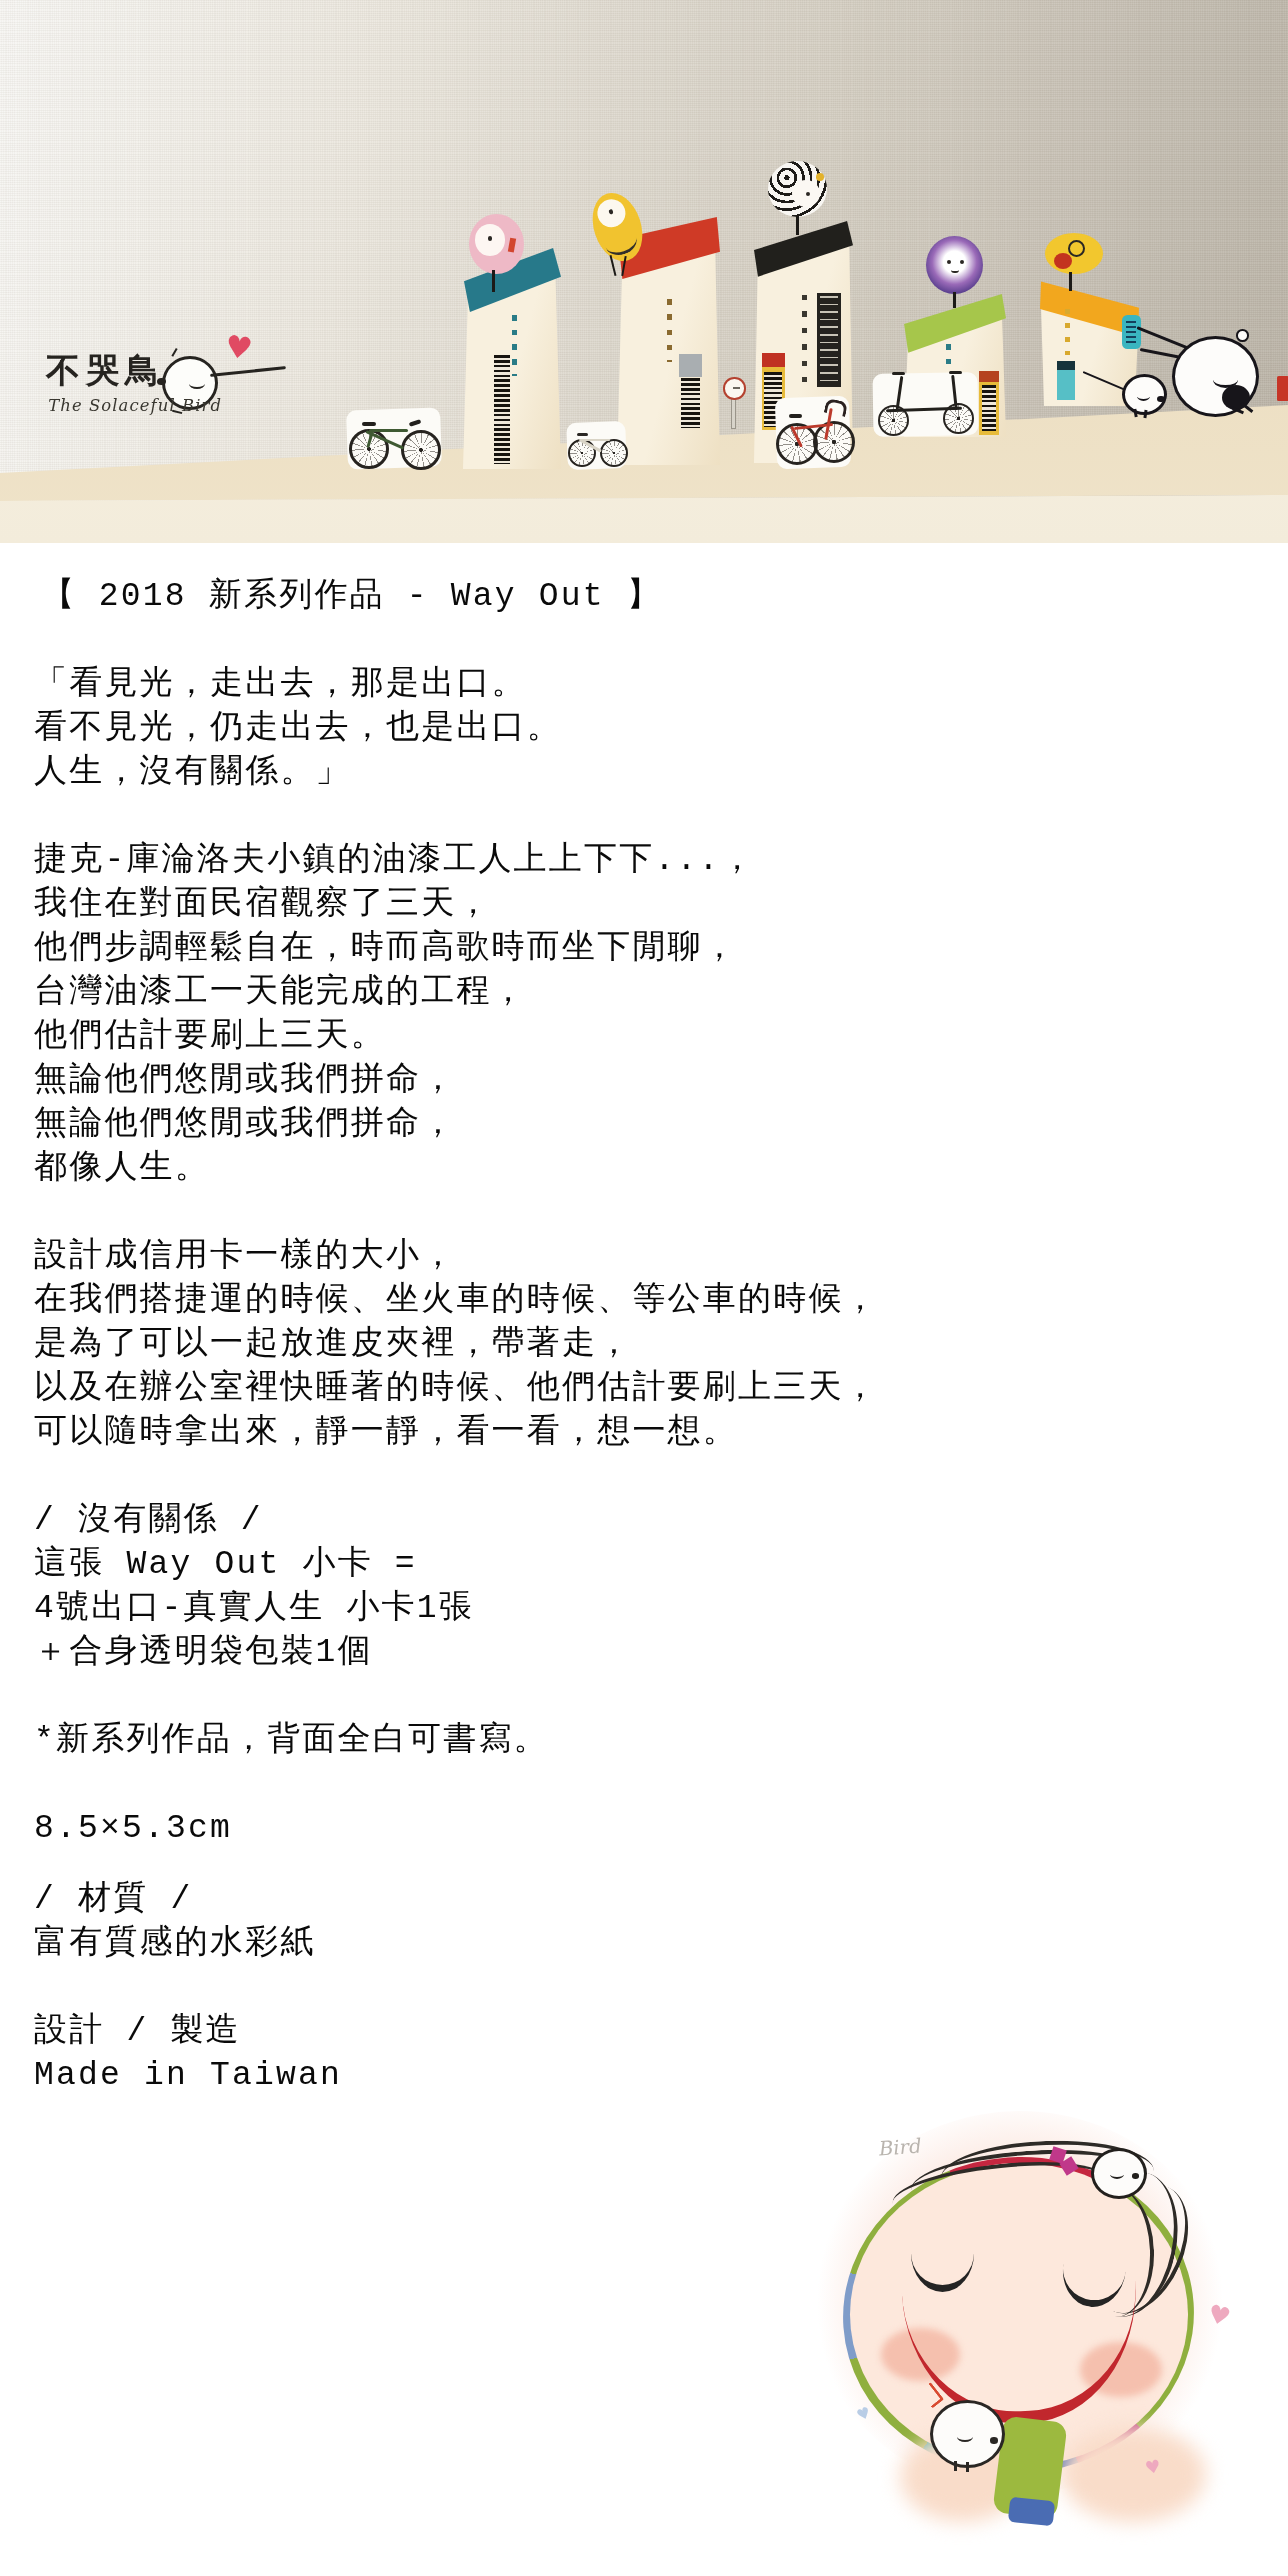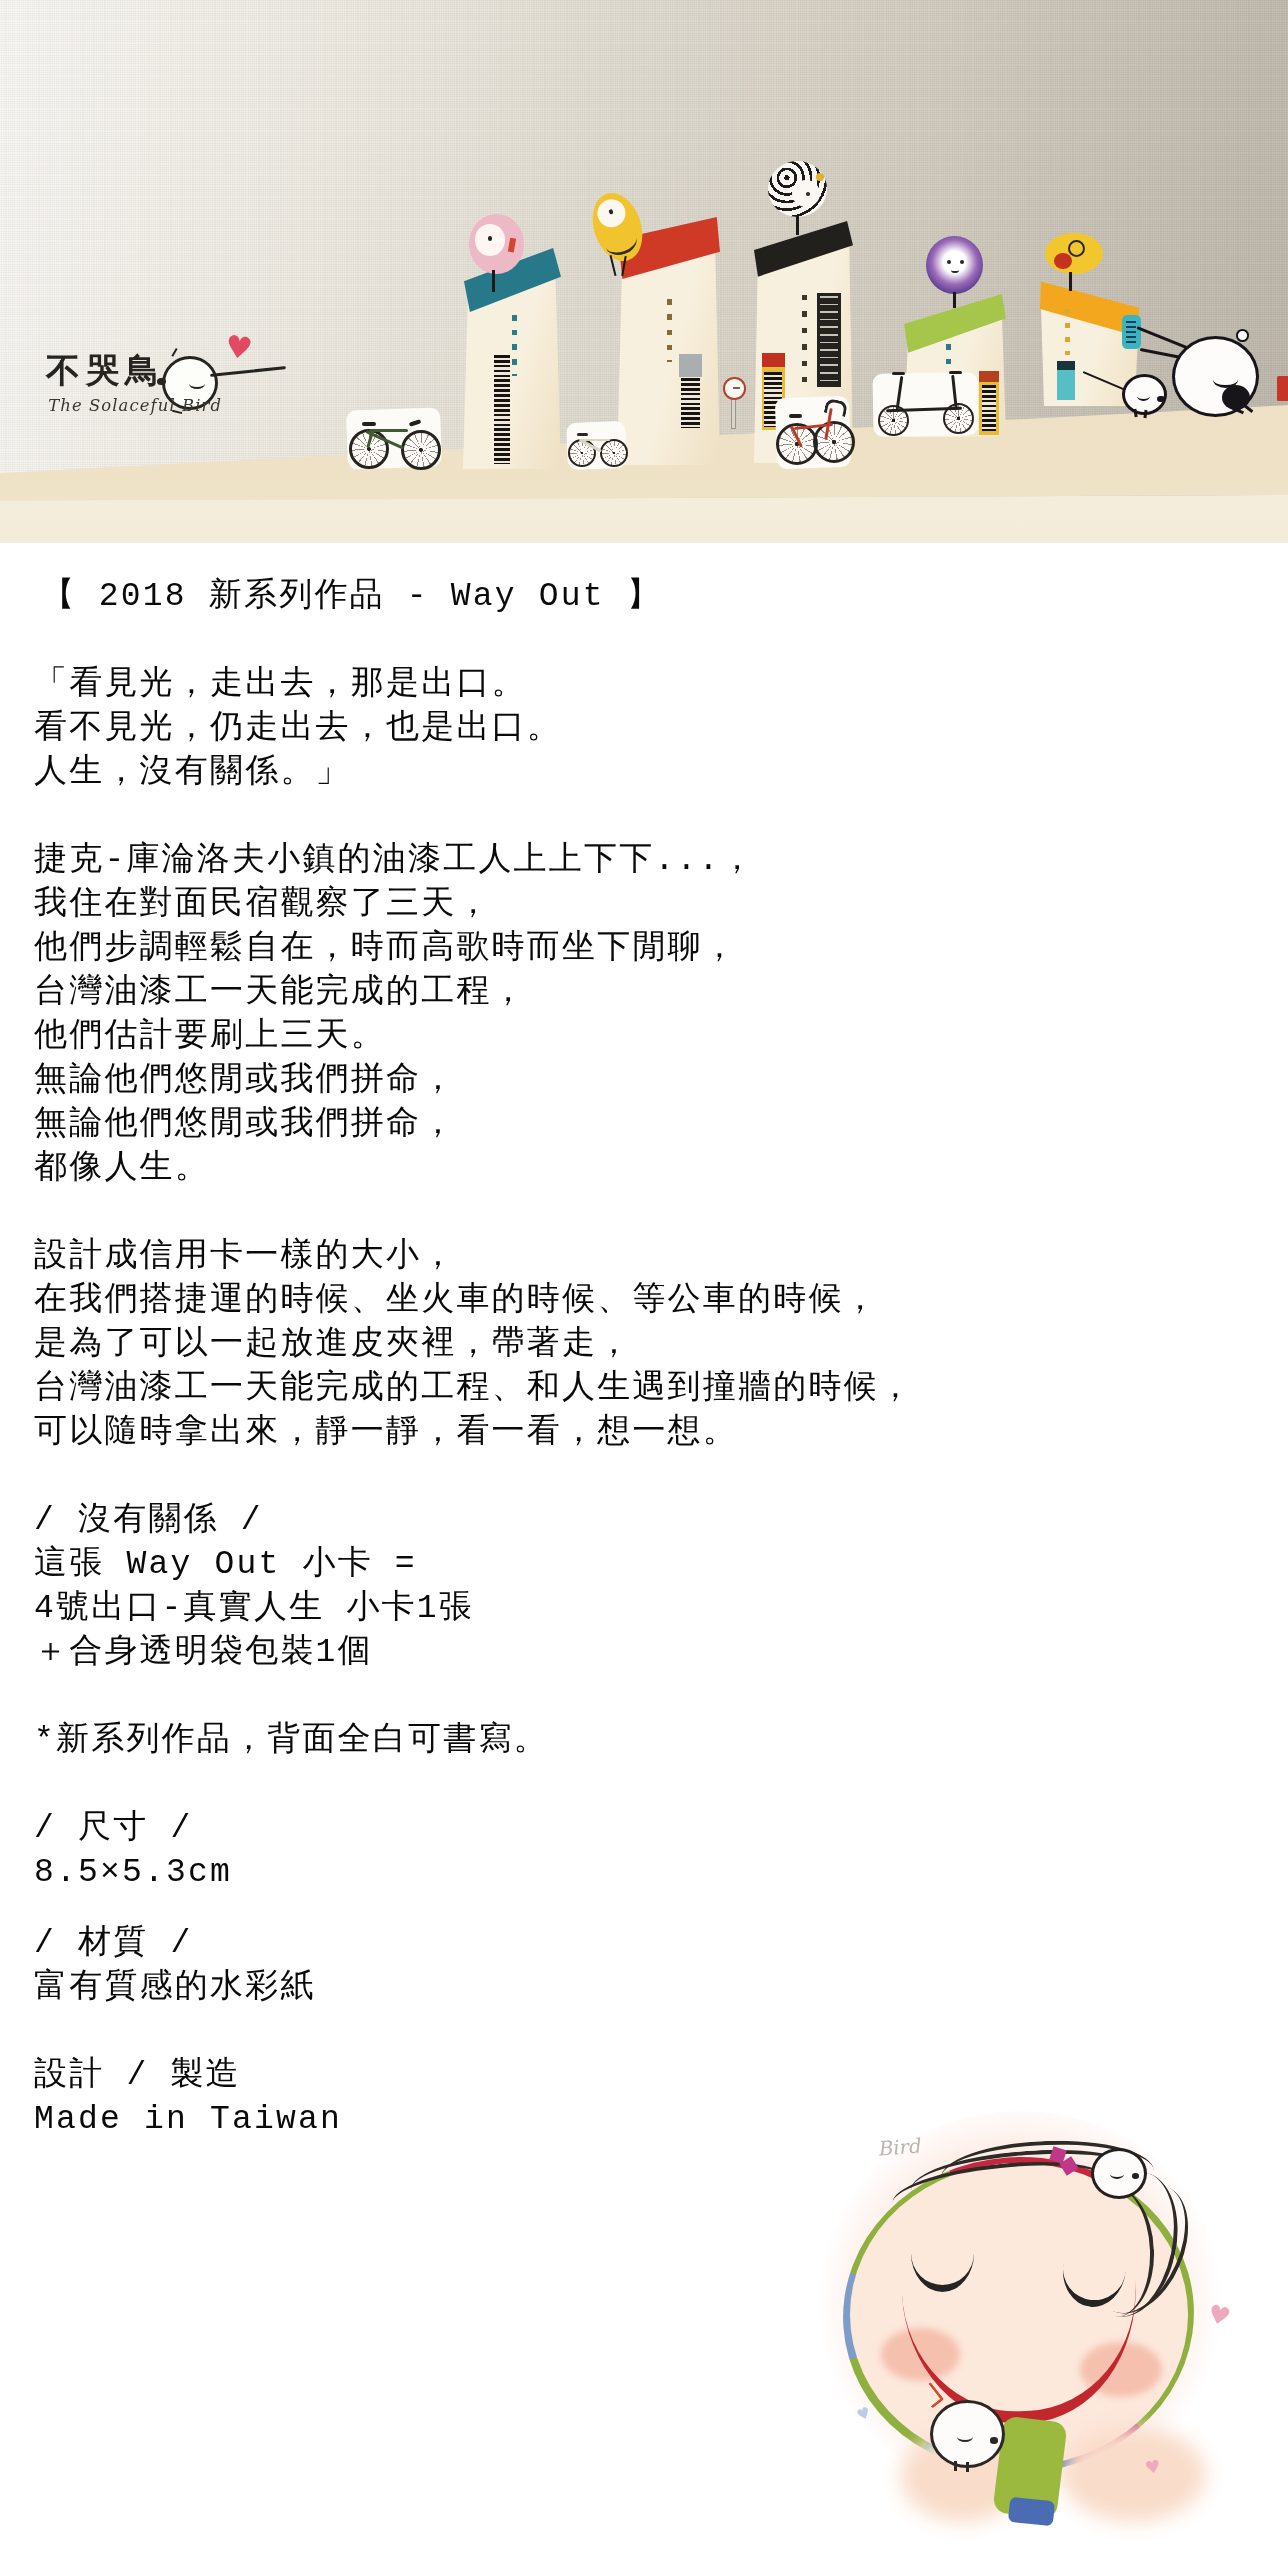"台灣油漆工一天能完成的工程、和人生遇到撞牆的時候，" span { text: 台灣油漆工一天能完成的工程、和人生遇到撞牆的時候 -> 以及在辦公室裡快睡著的時候、他們估計要刷上三天 }
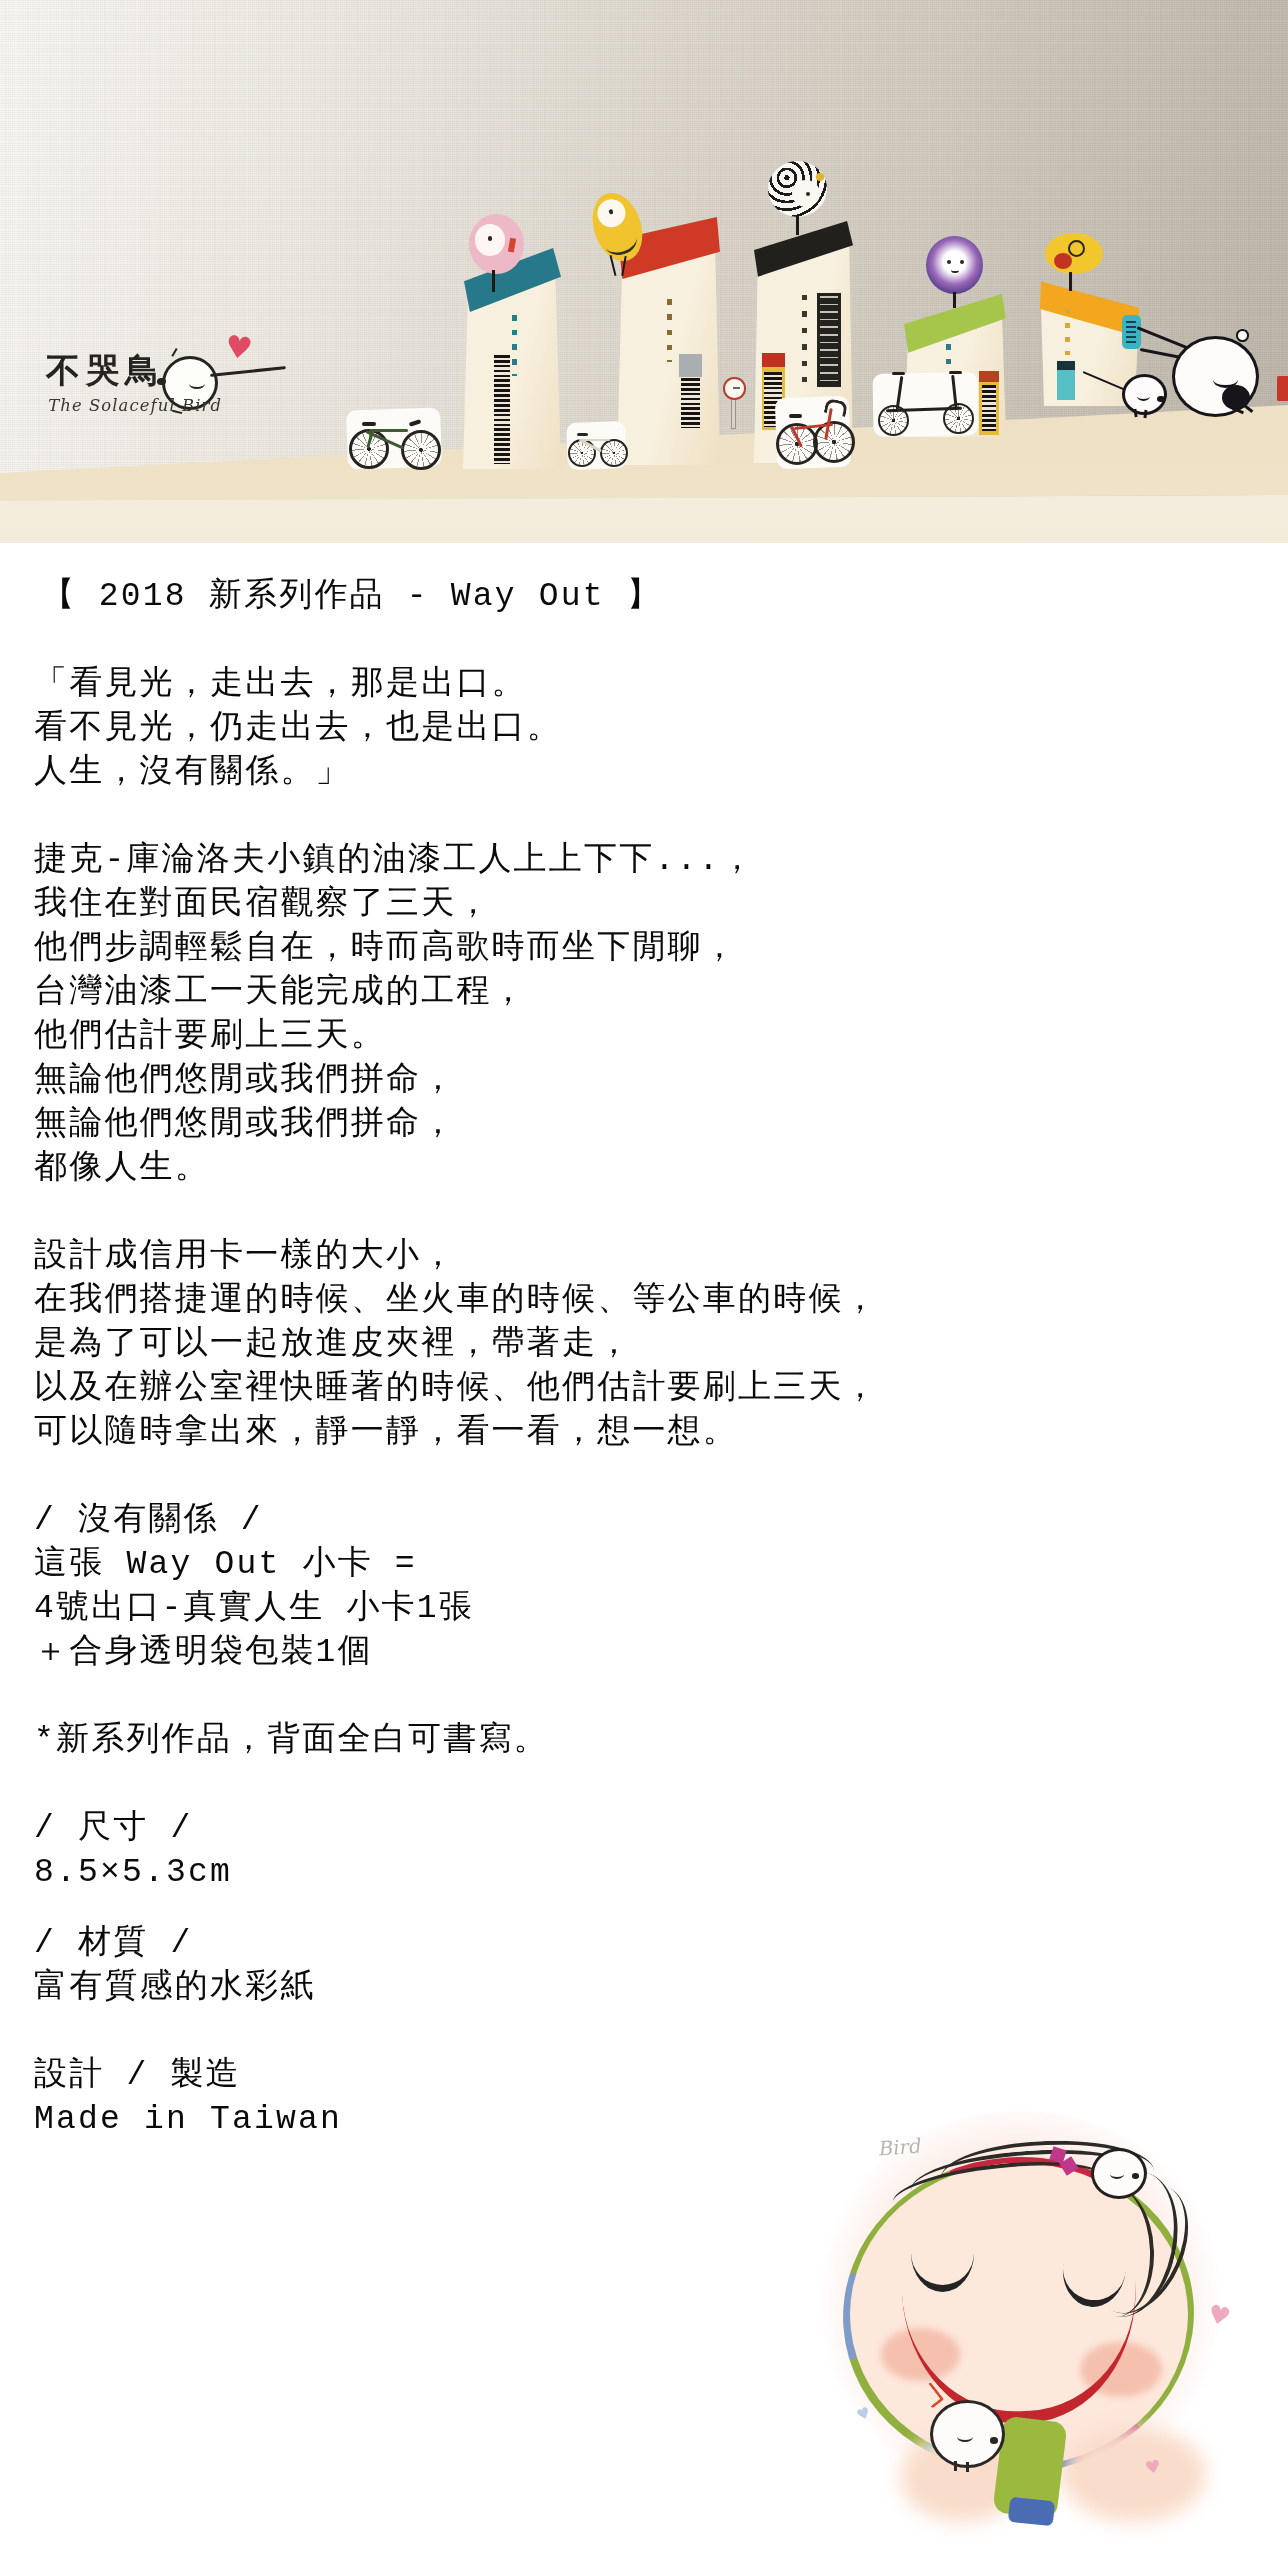"/ 尺寸 /" span { html: <span>/ 尺寸 /</span> -> none }
